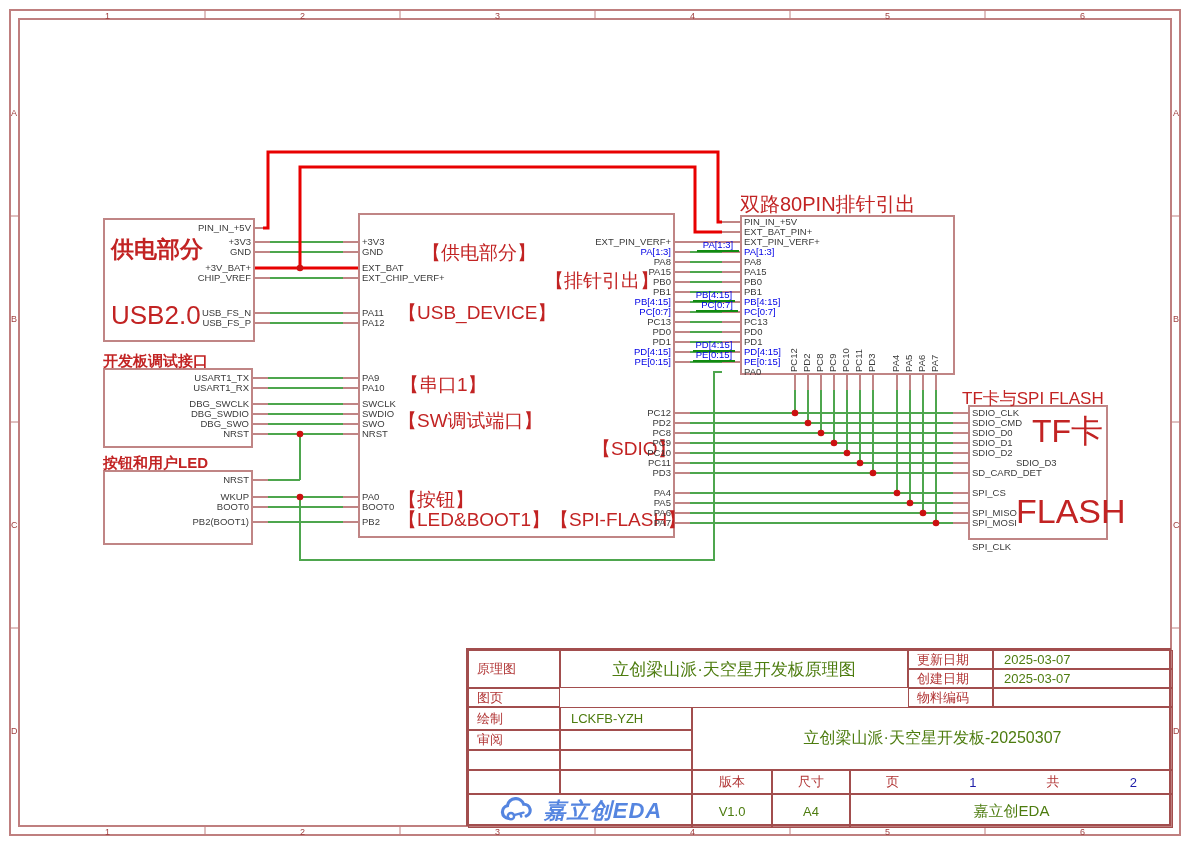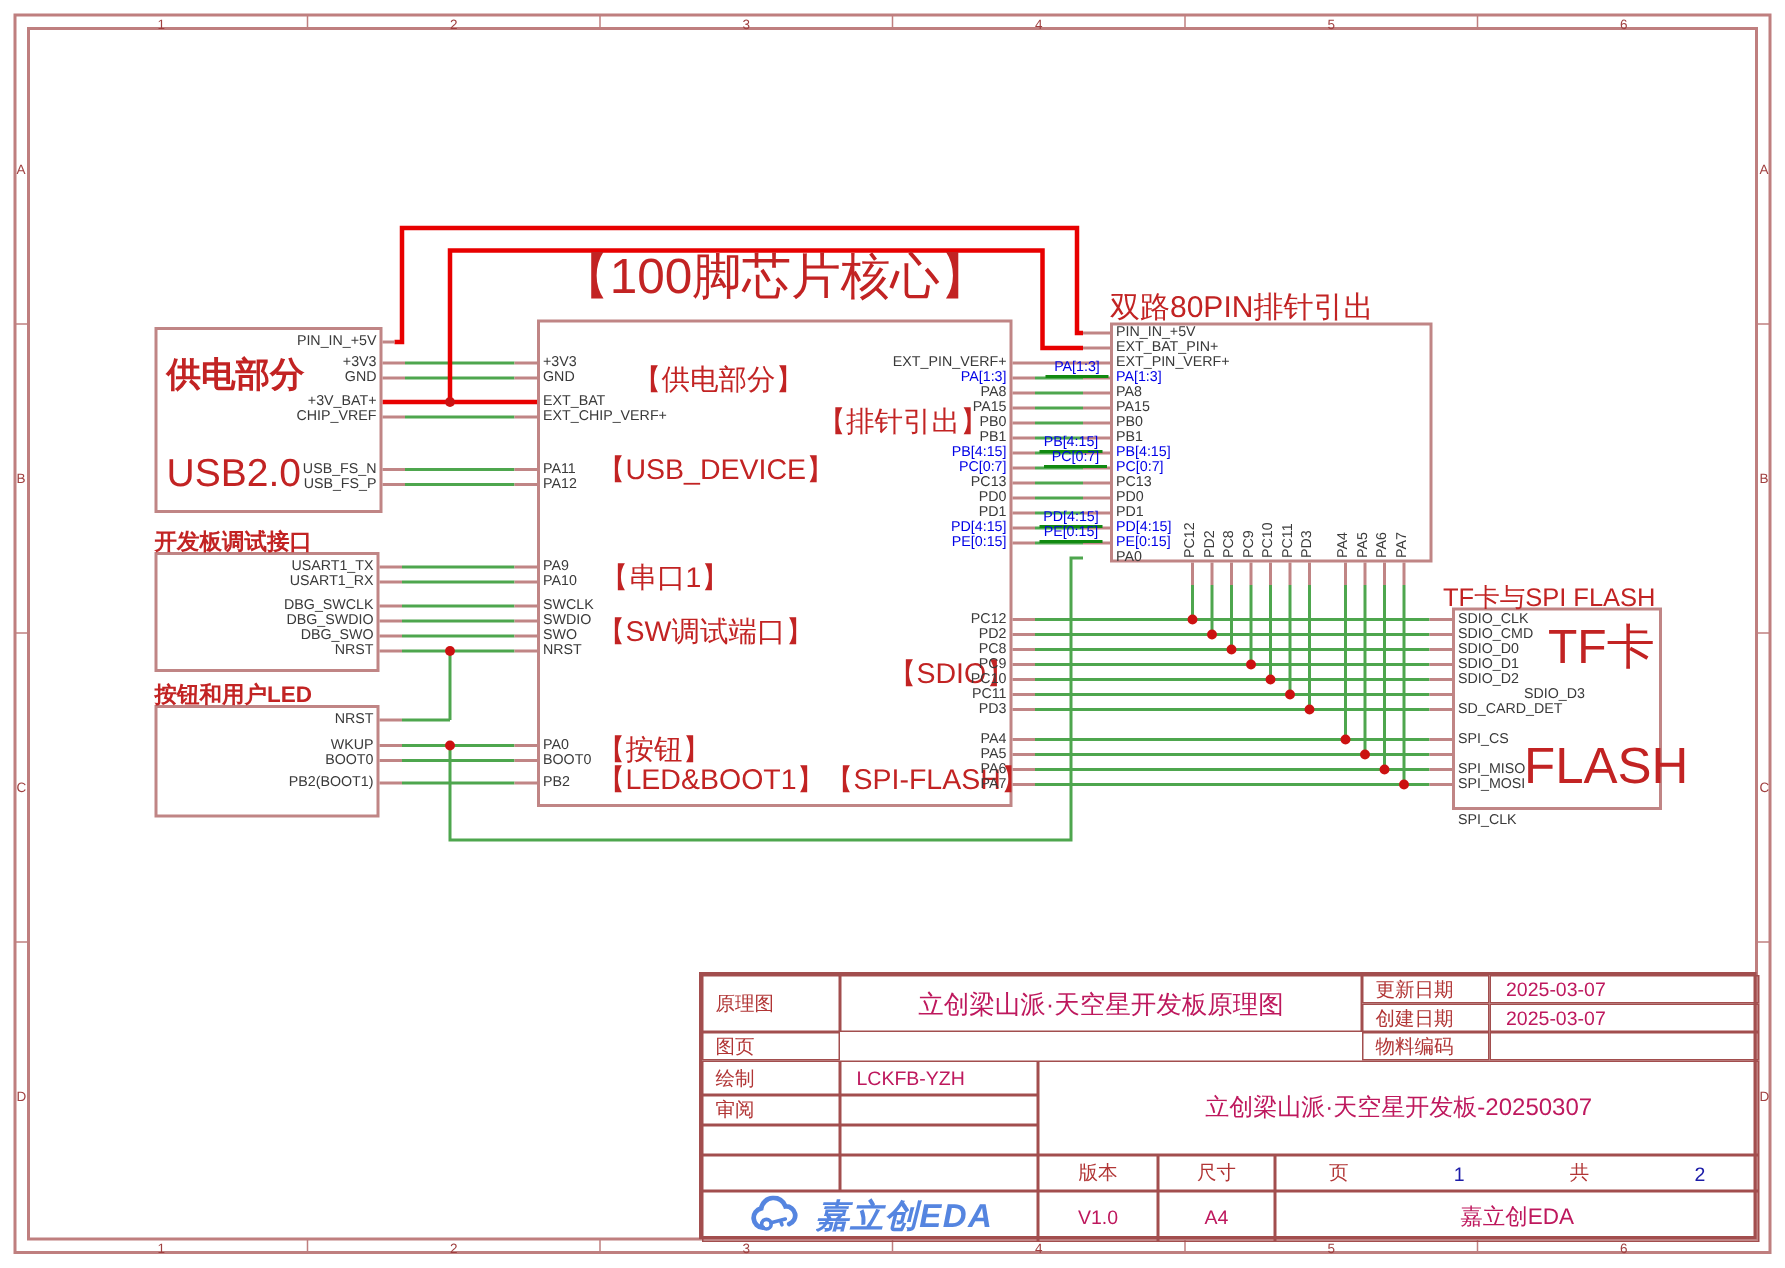"【100脚芯片核心】" div.rlab { html: <div>【100脚芯片核心】</div> -> none }
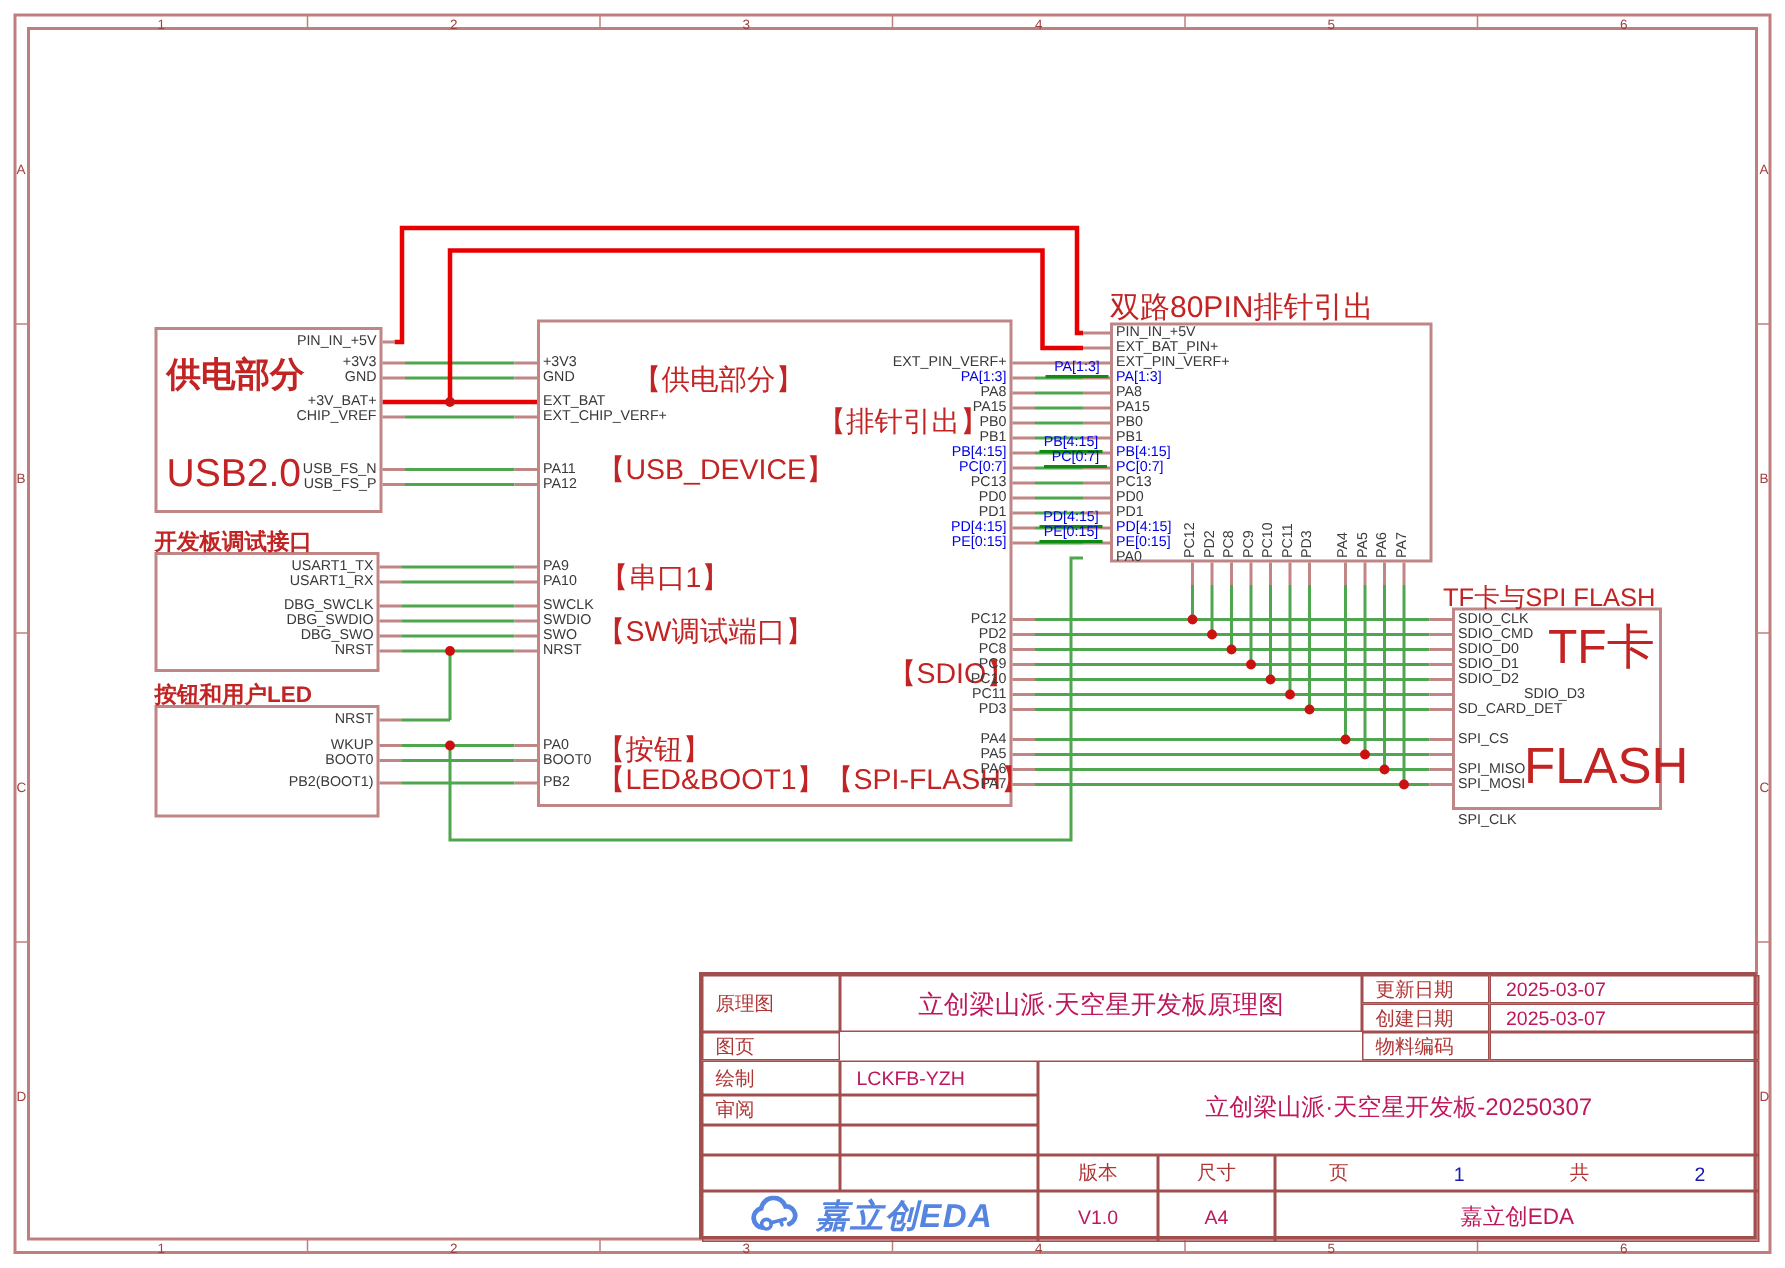"立创梁山派·天空星开发板原理图" .tbc.val { color: #be185d -> #4d7c0f }
